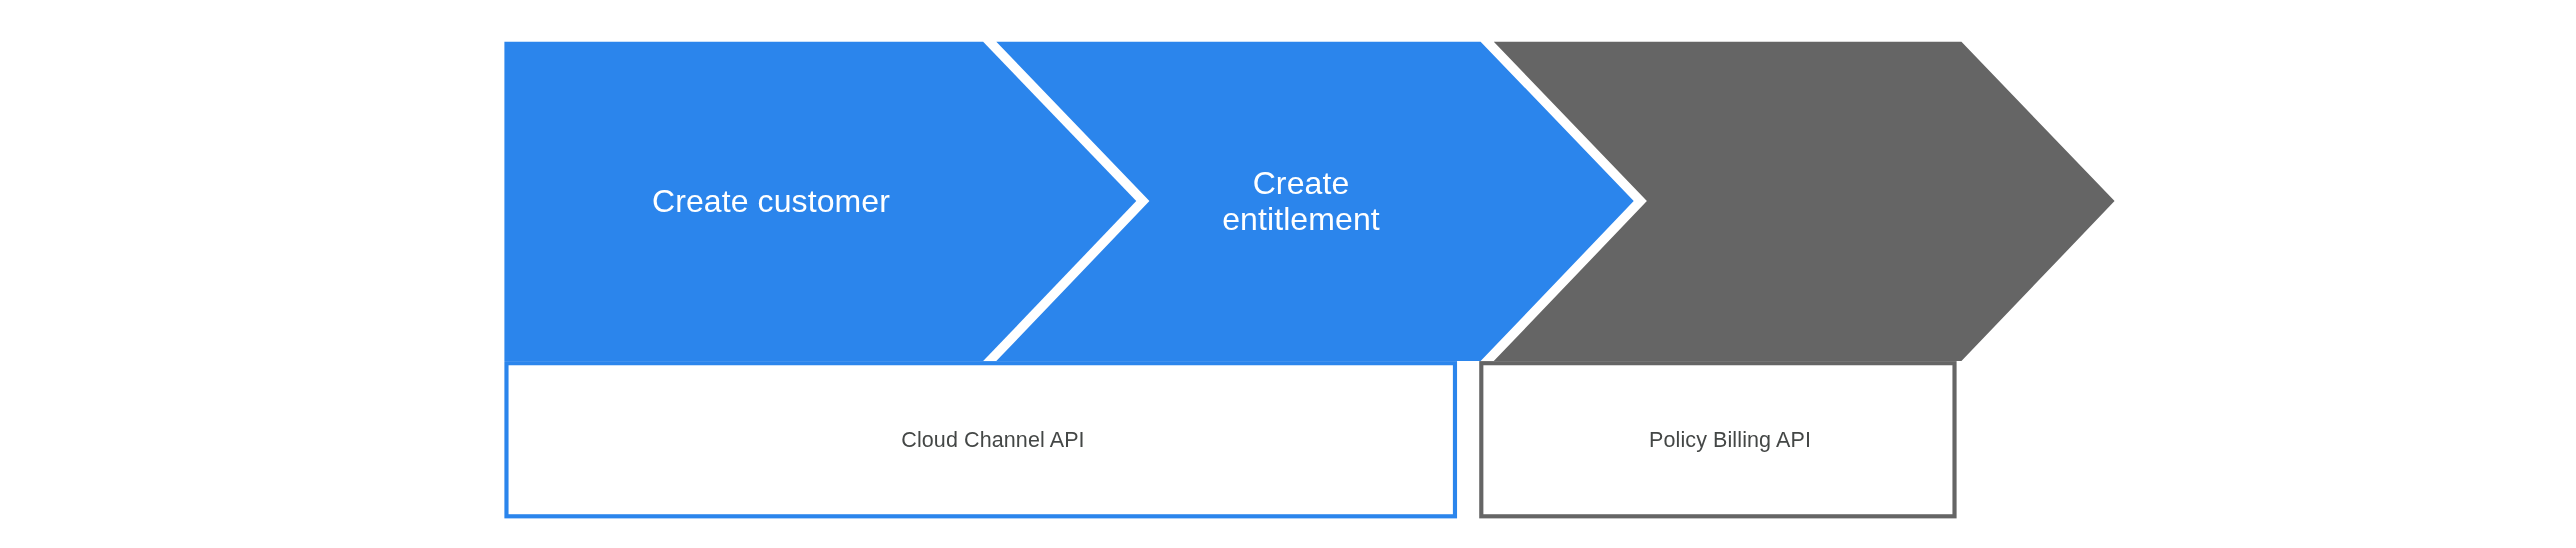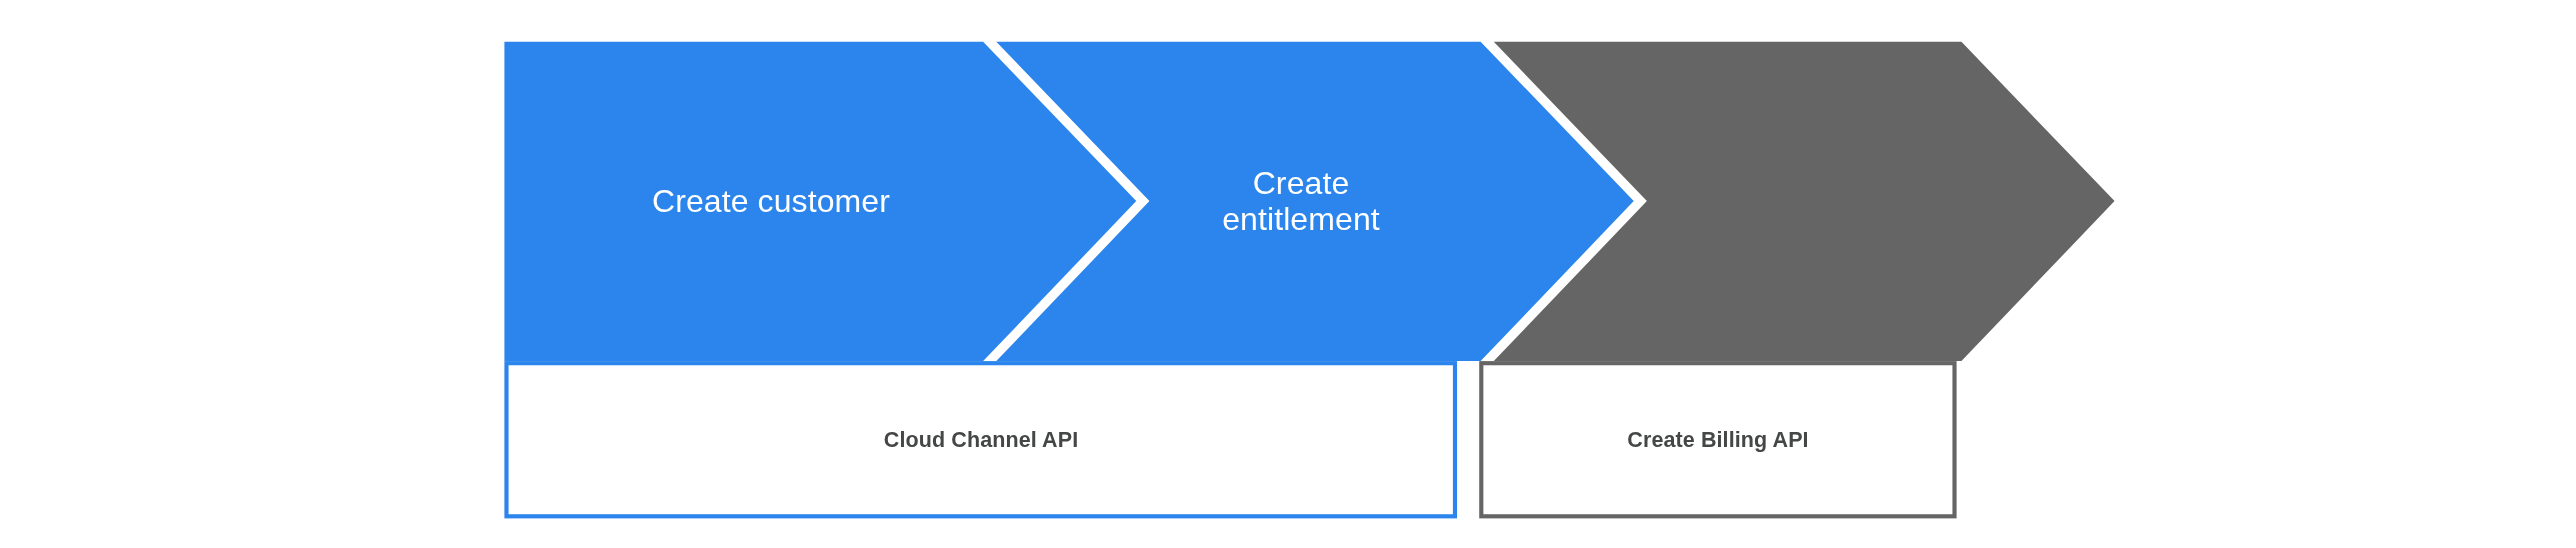"Cloud Channel API" .api-label { font-weight: bold -> normal; margin-left: none -> 12px }
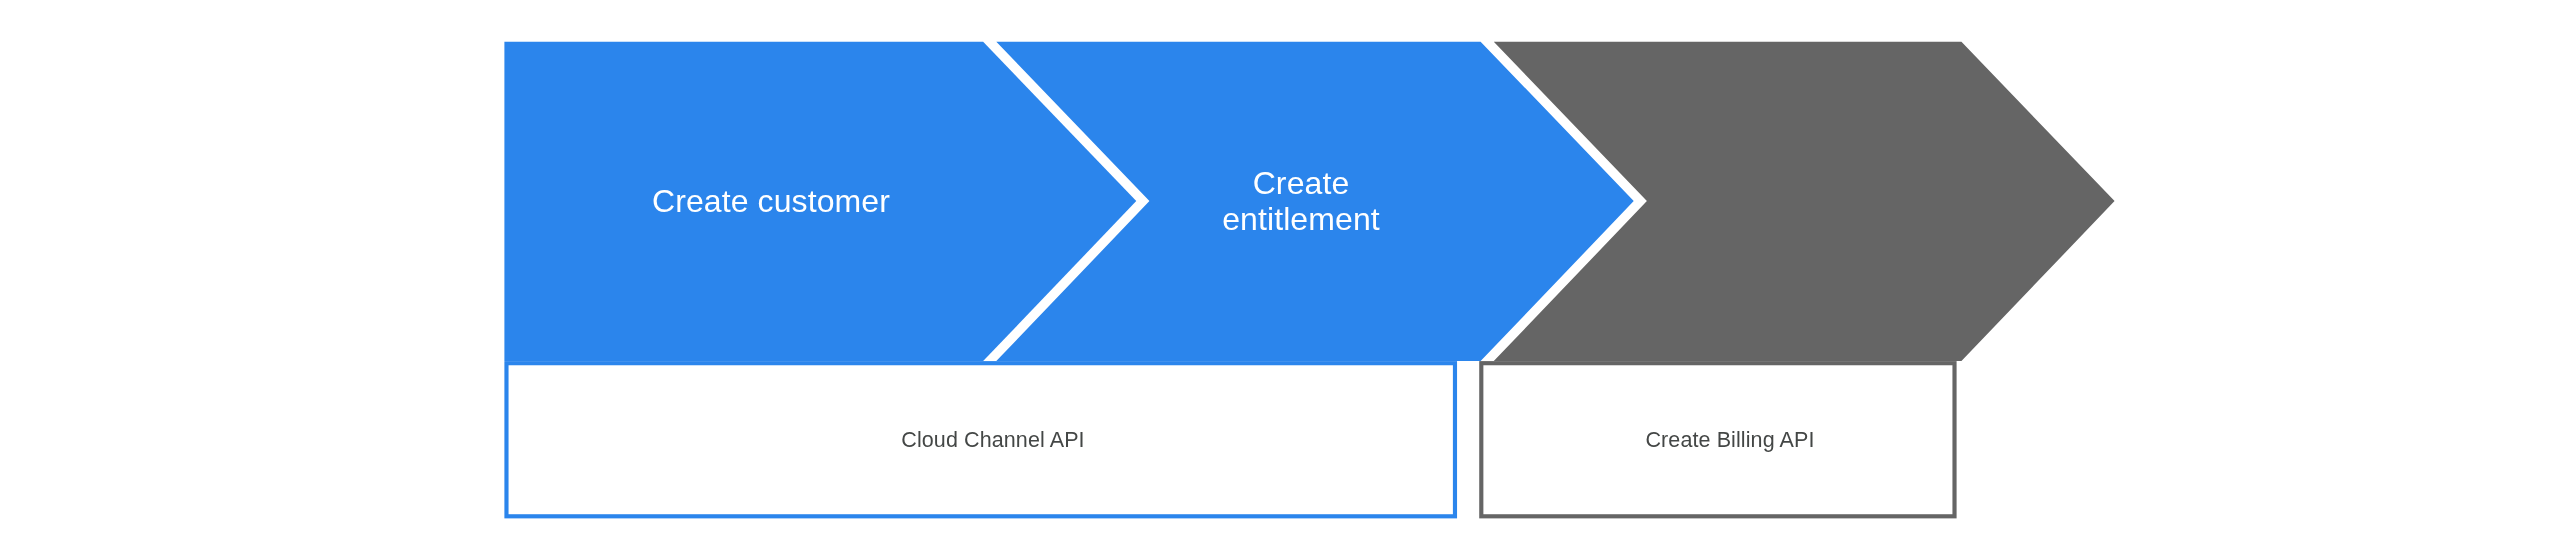"Create Billing API" div.api-label { text: Create -> Policy }
